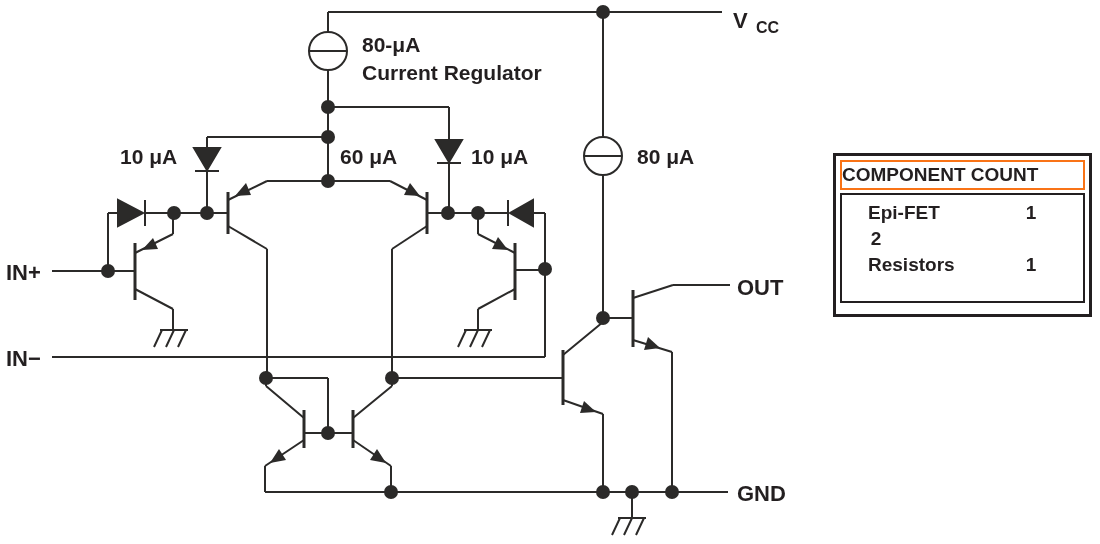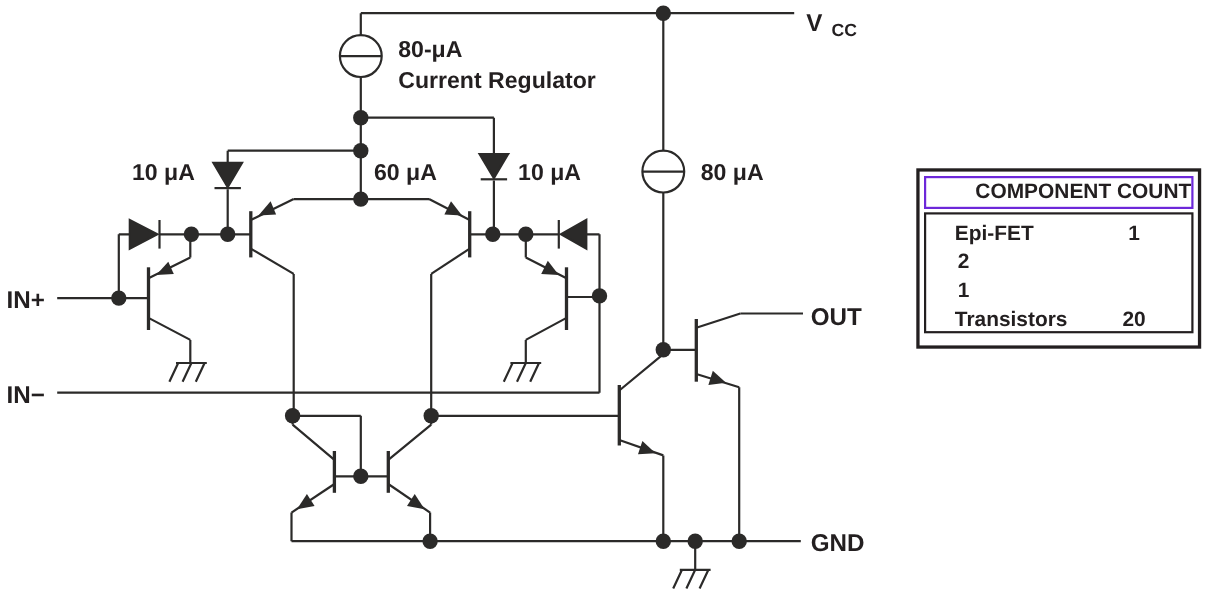"COMPONENT COUNT" .cc-header { border: 2px solid #6d28d9 -> 2px solid #f97316; text-align: right -> left }
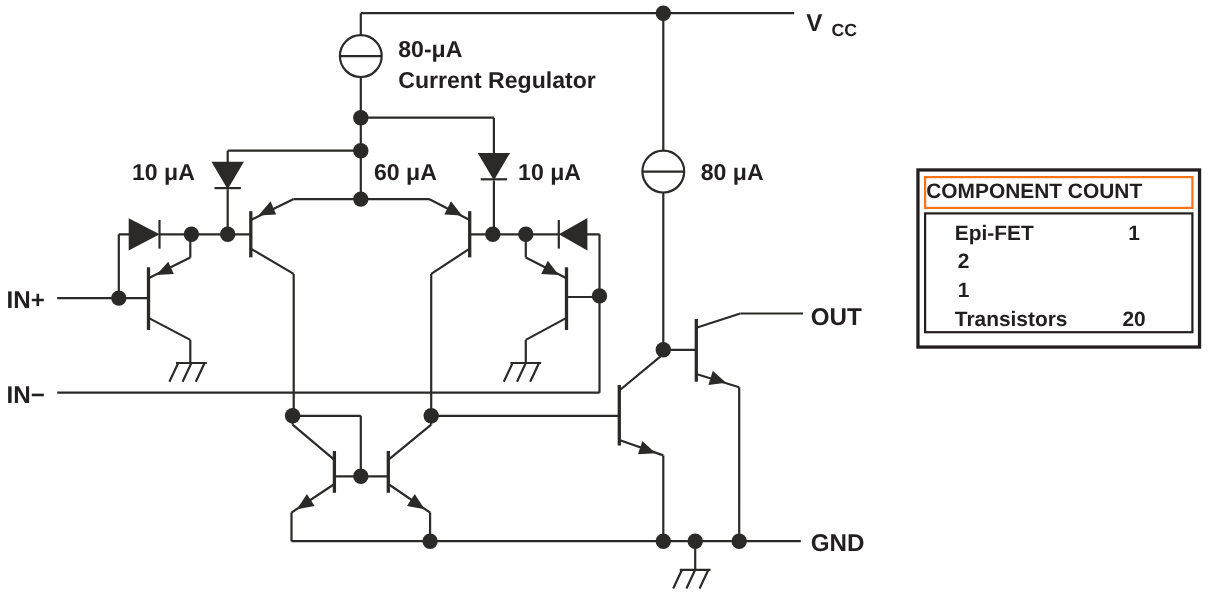"Resistors" span.cc-label { html: none -> <span>Resistors</span> }
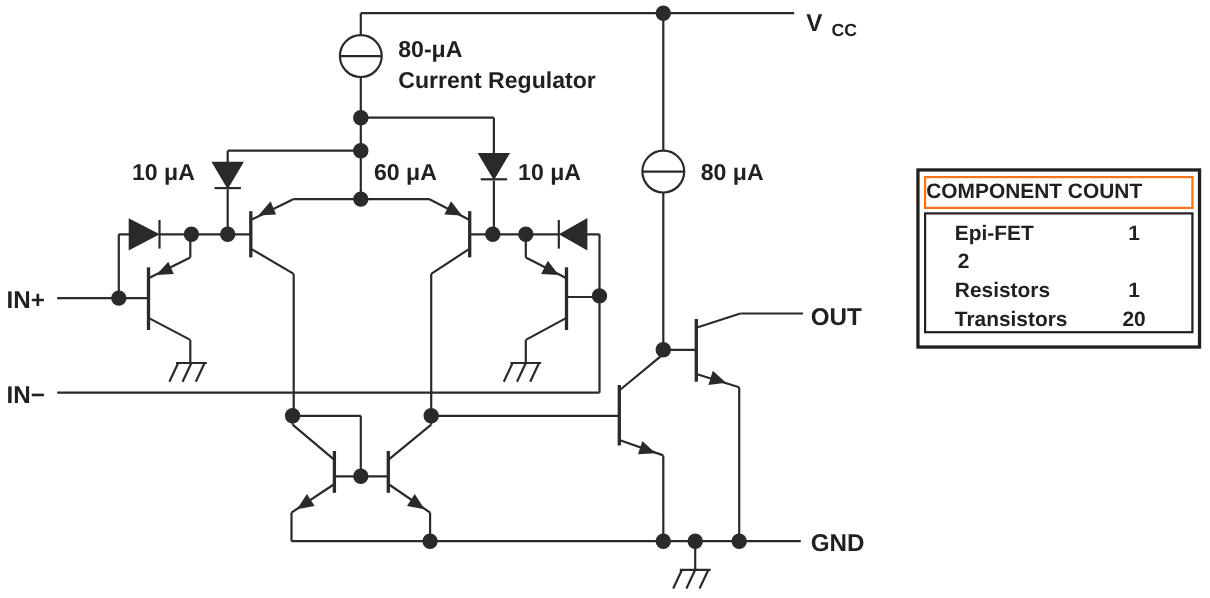"Transistors" div.cc-row { html: <div> <span>Transistors</span> <span>20</span> </div> -> none }
